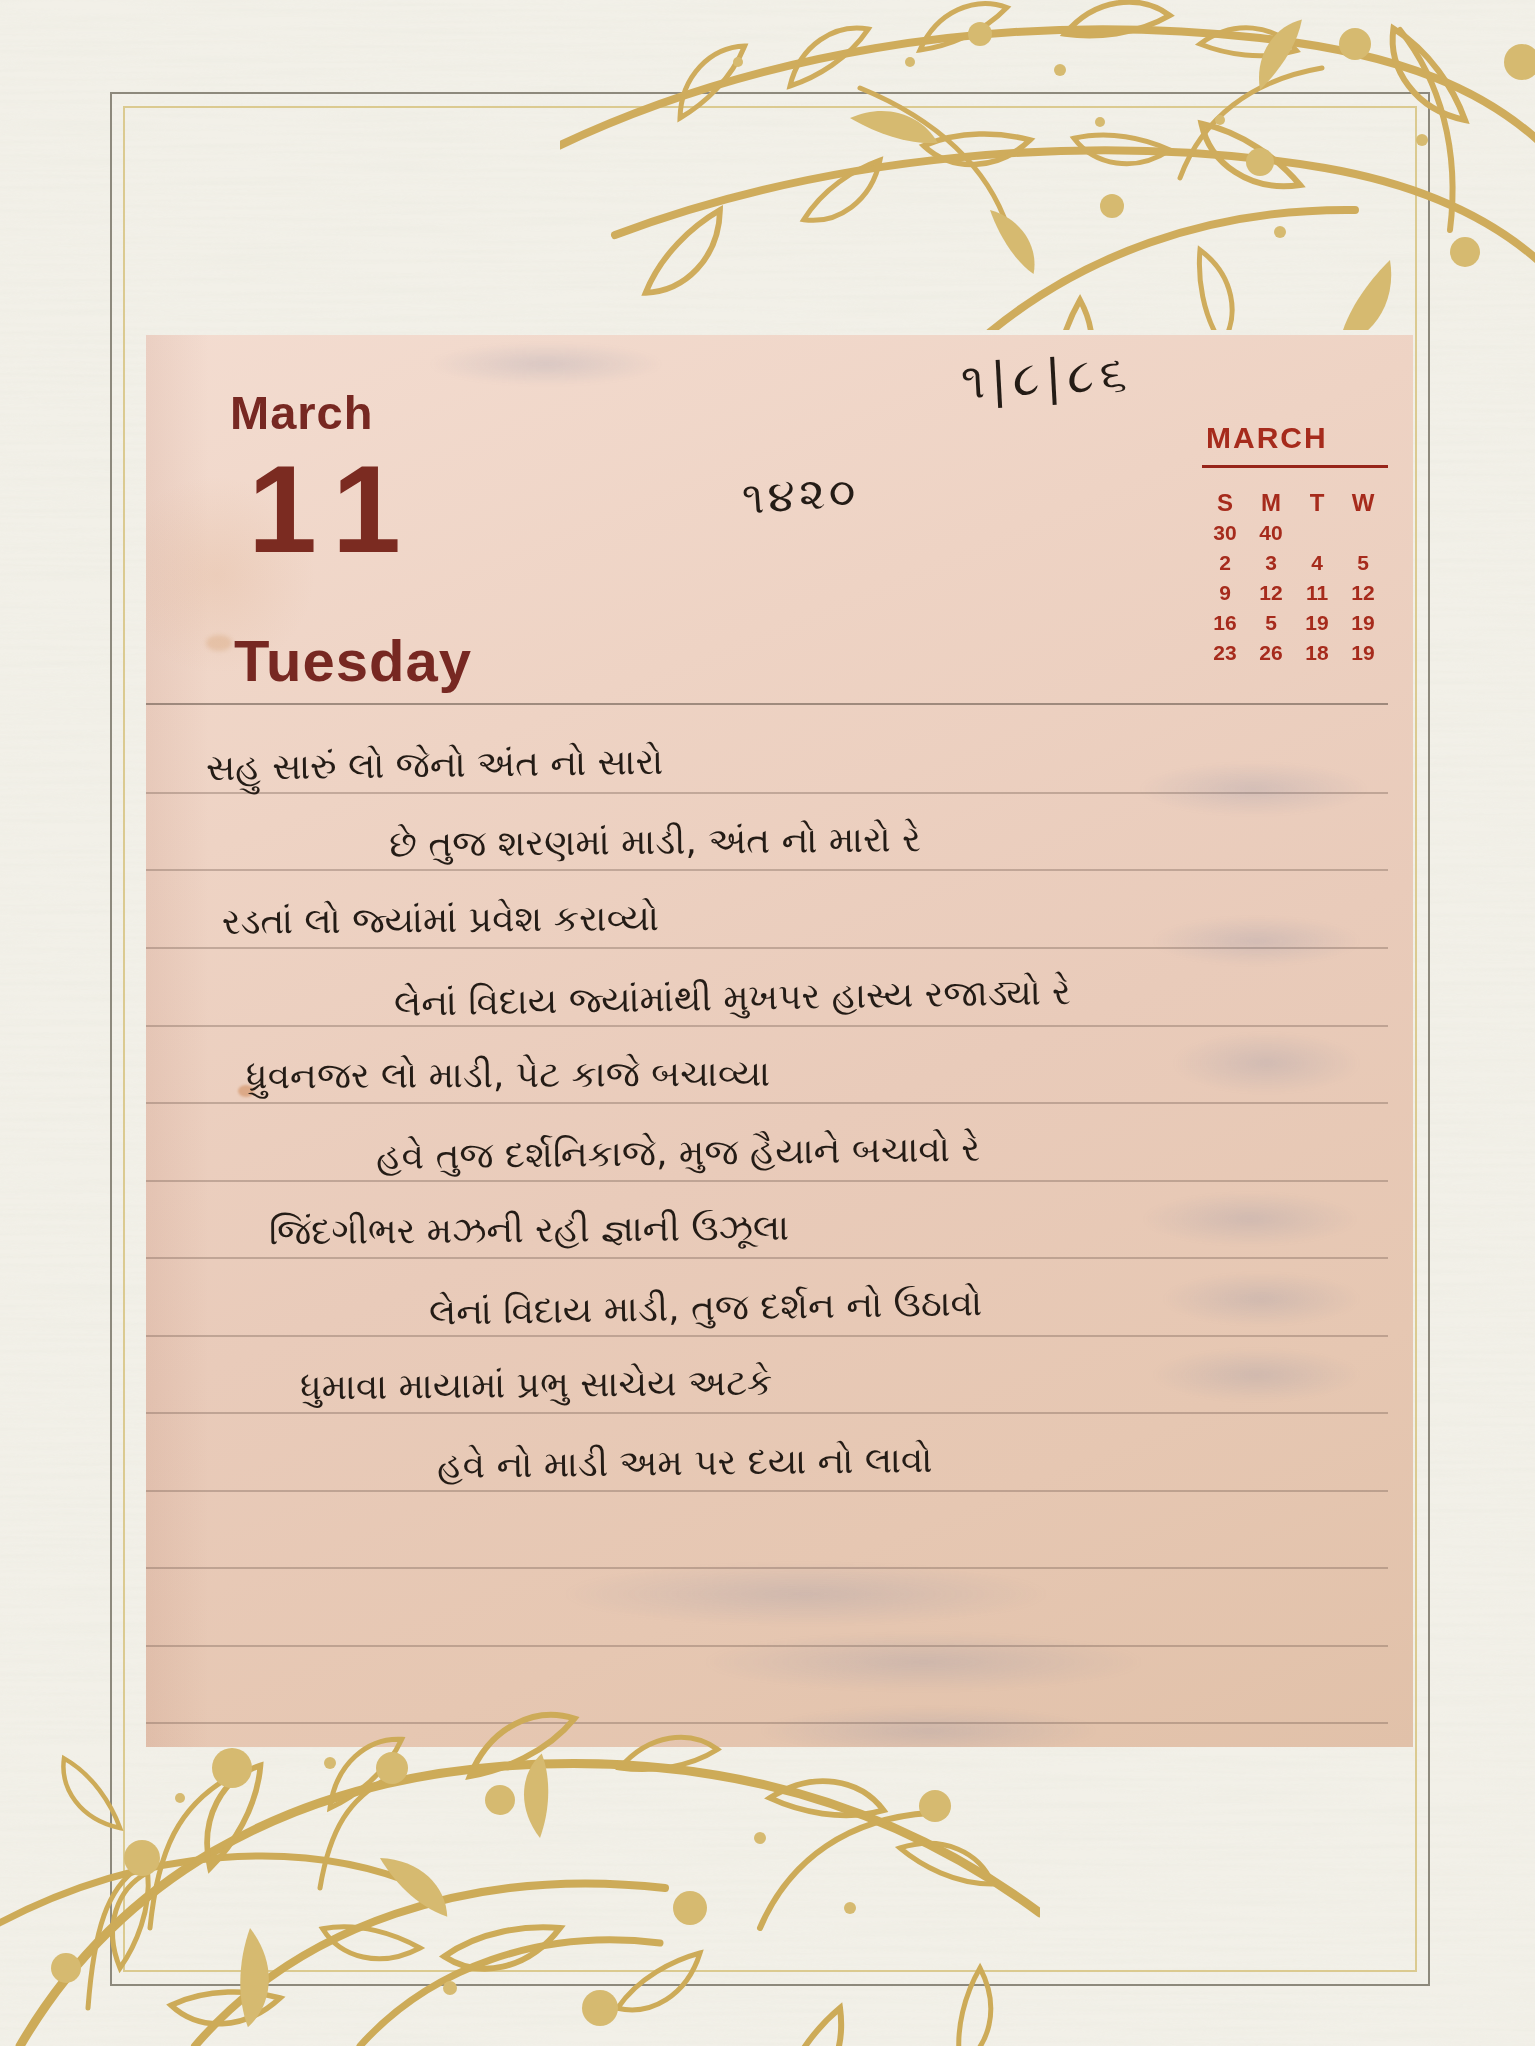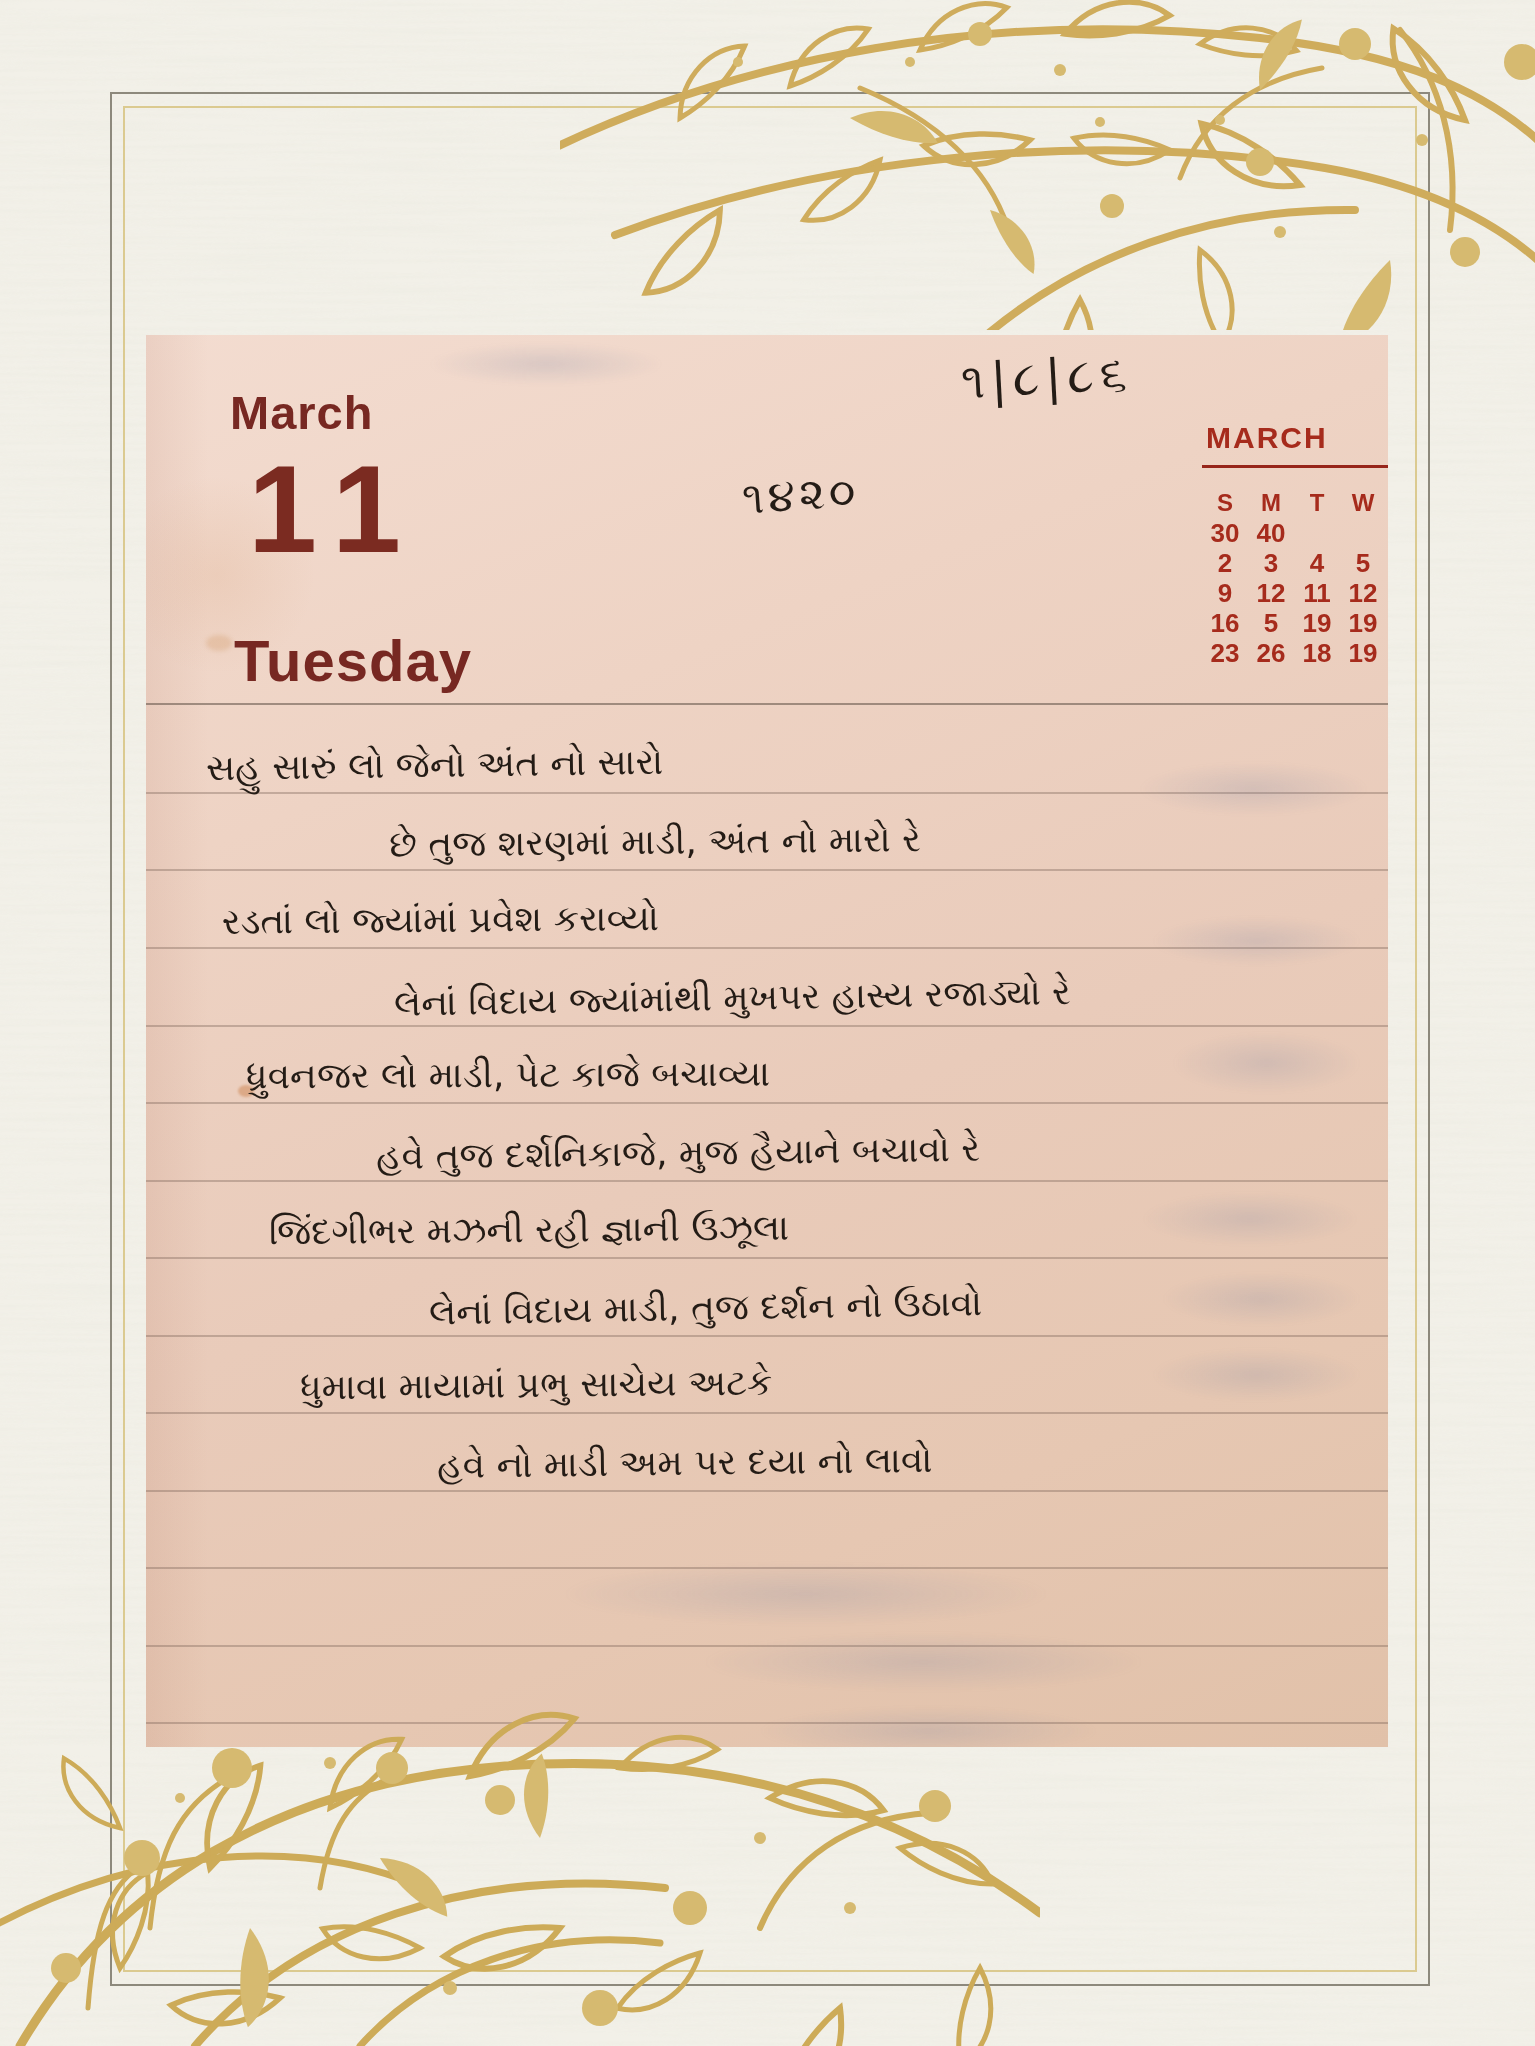"March" .page { padding-left: none -> 25px }
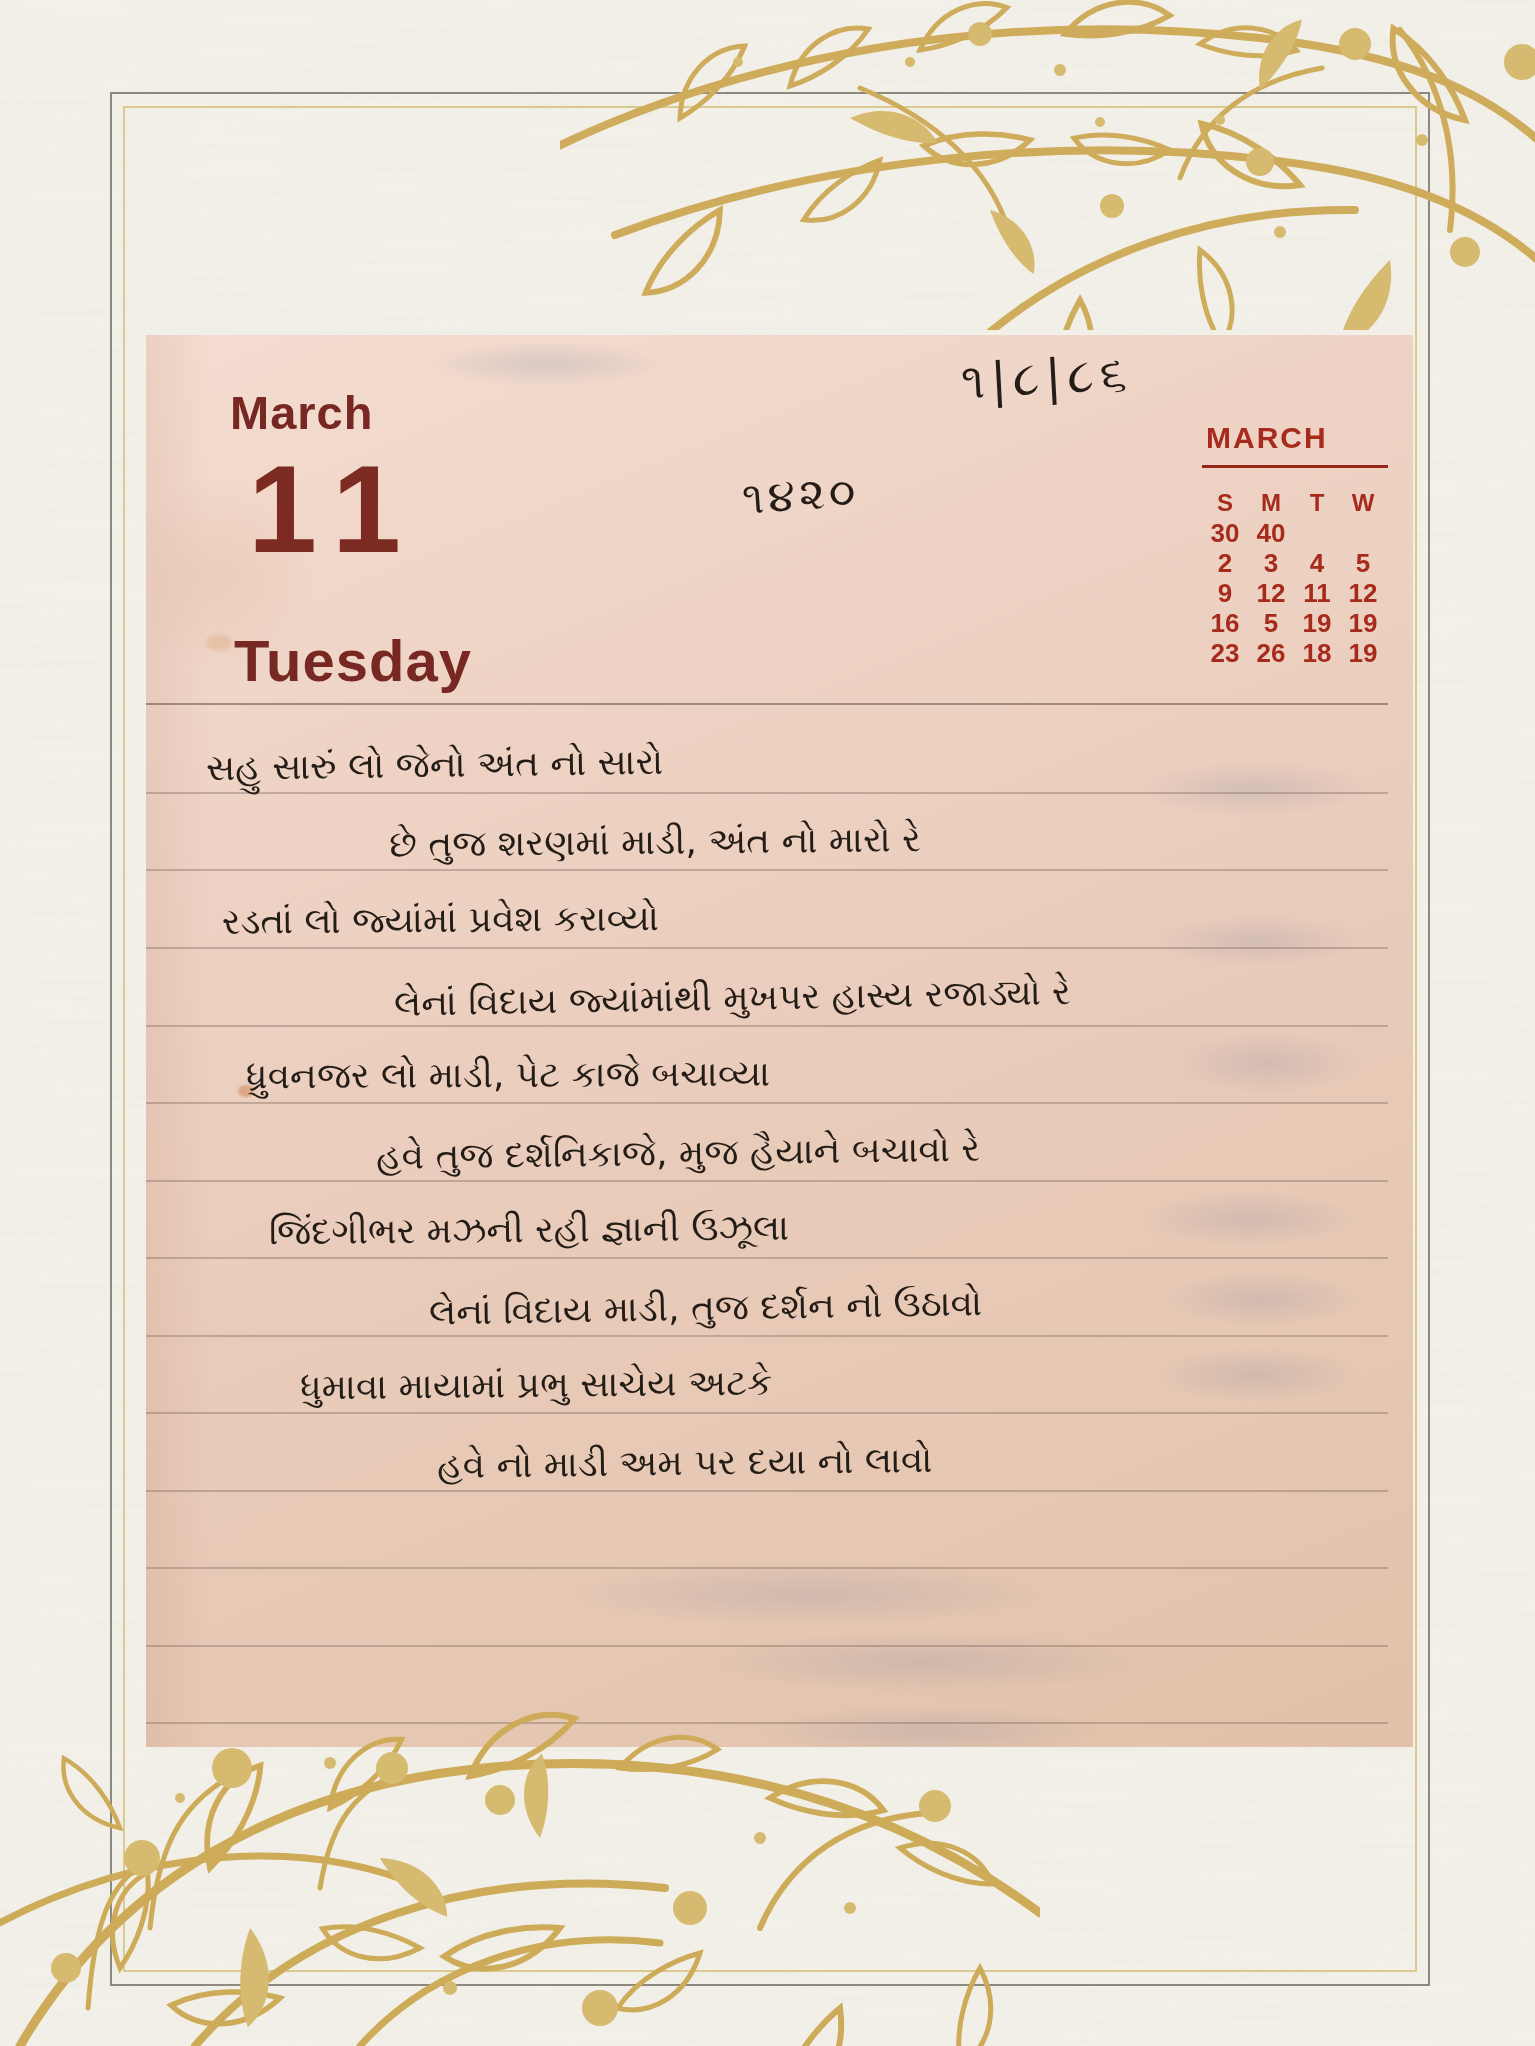"30" .cal-cell { font-size: 26px -> 21px }
